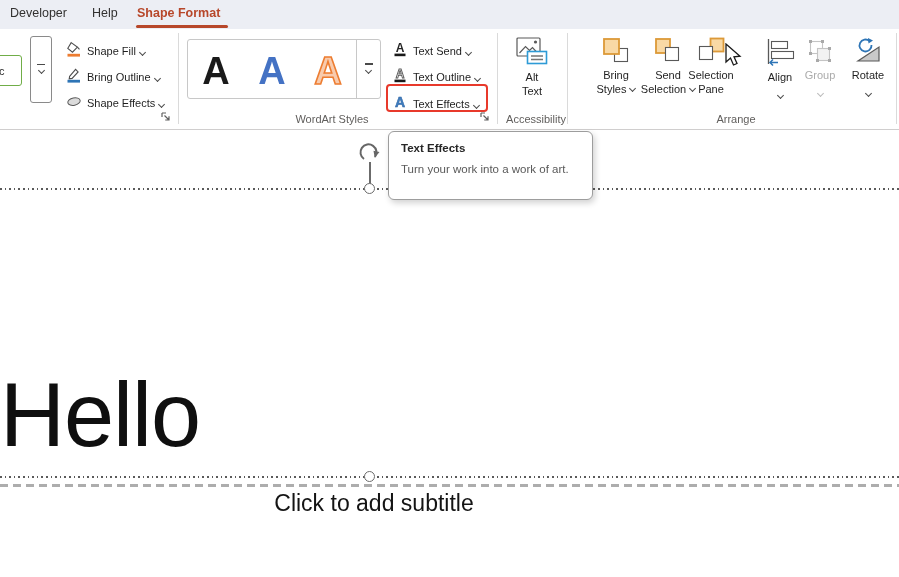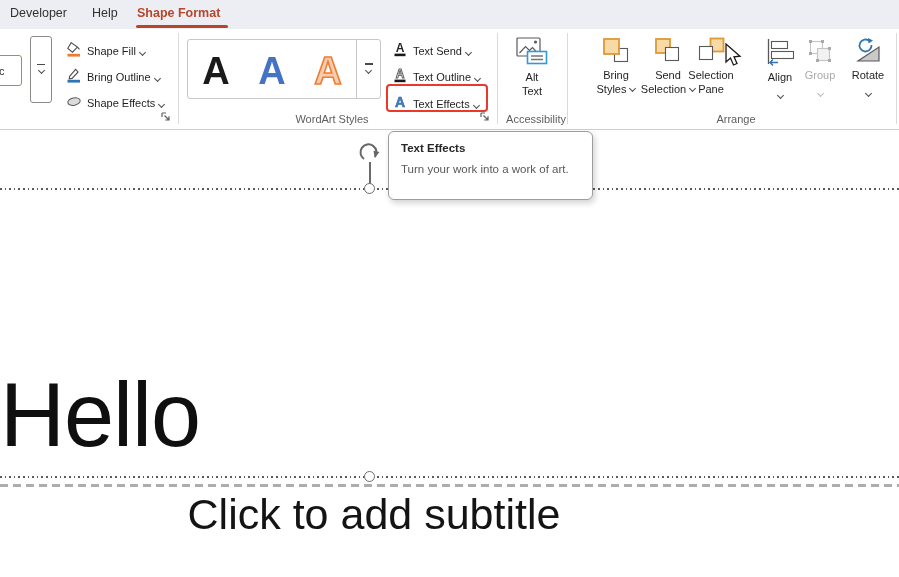"Click to add subtitle" .slide-sub { font-size: 43px -> 23px }
